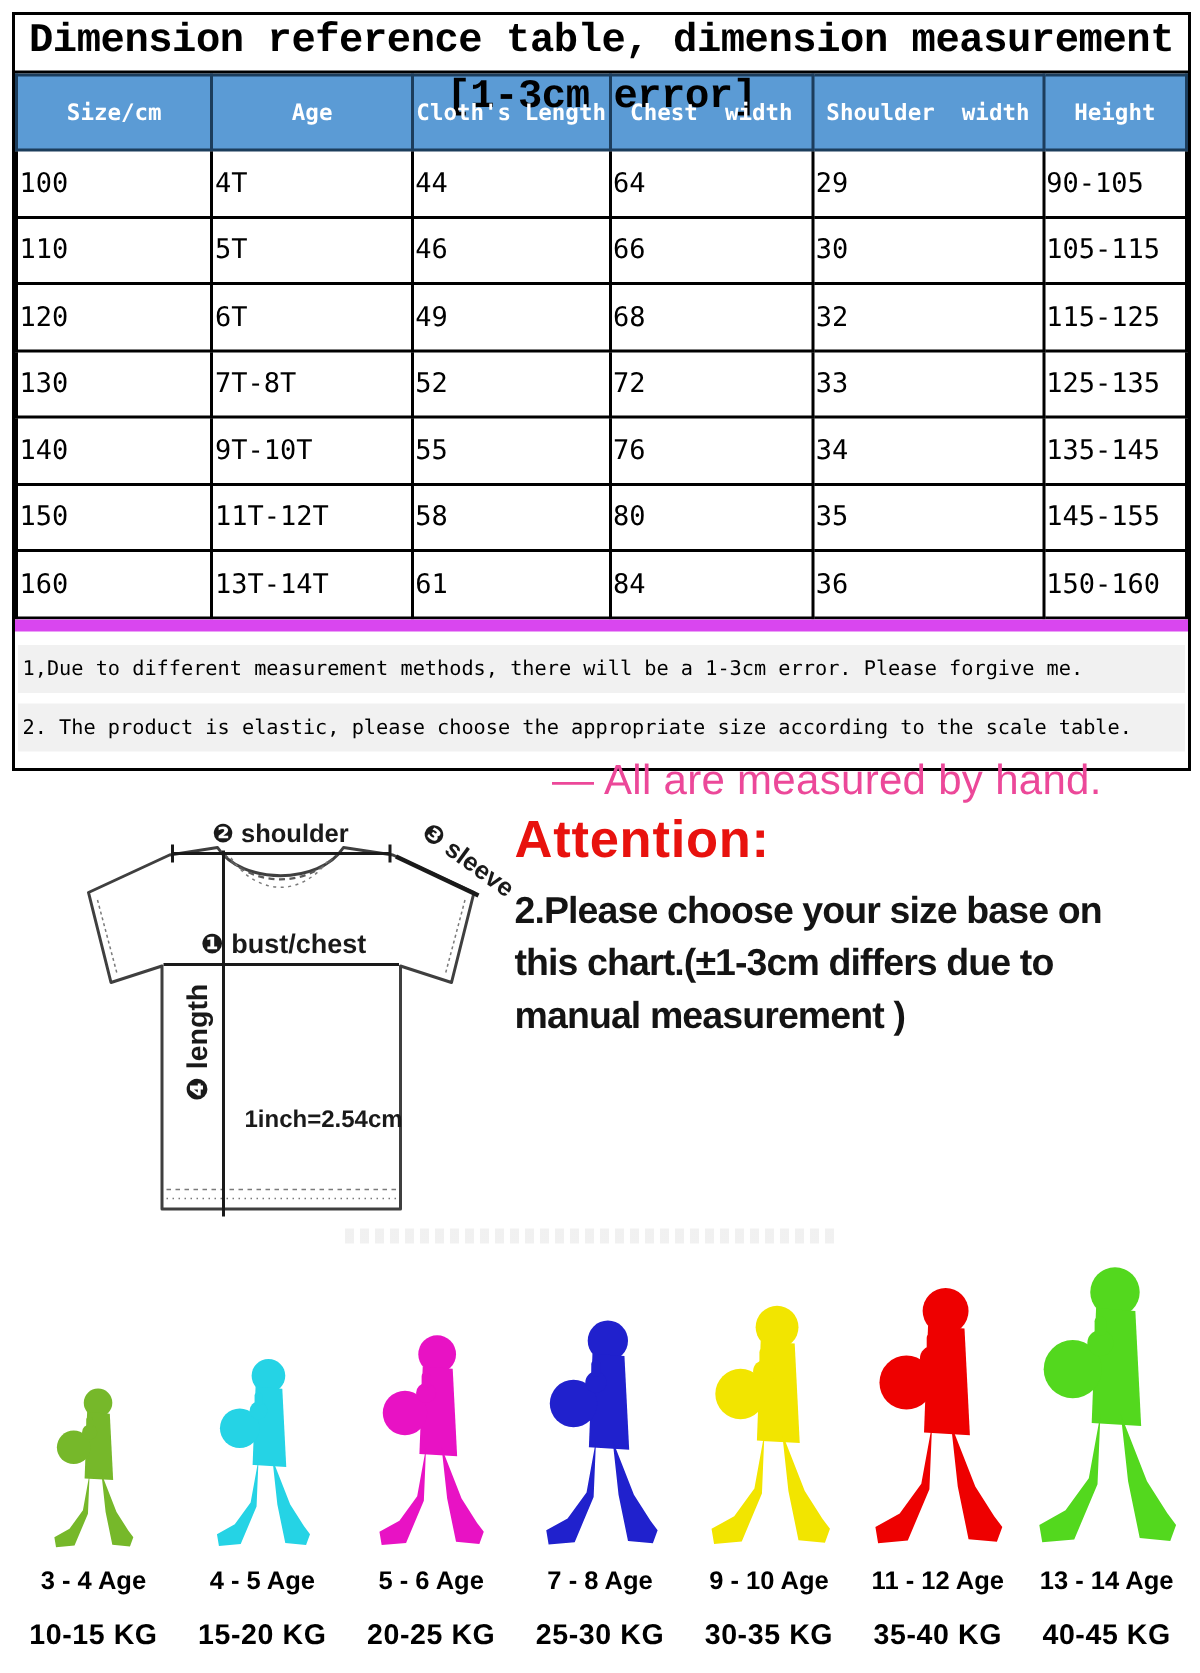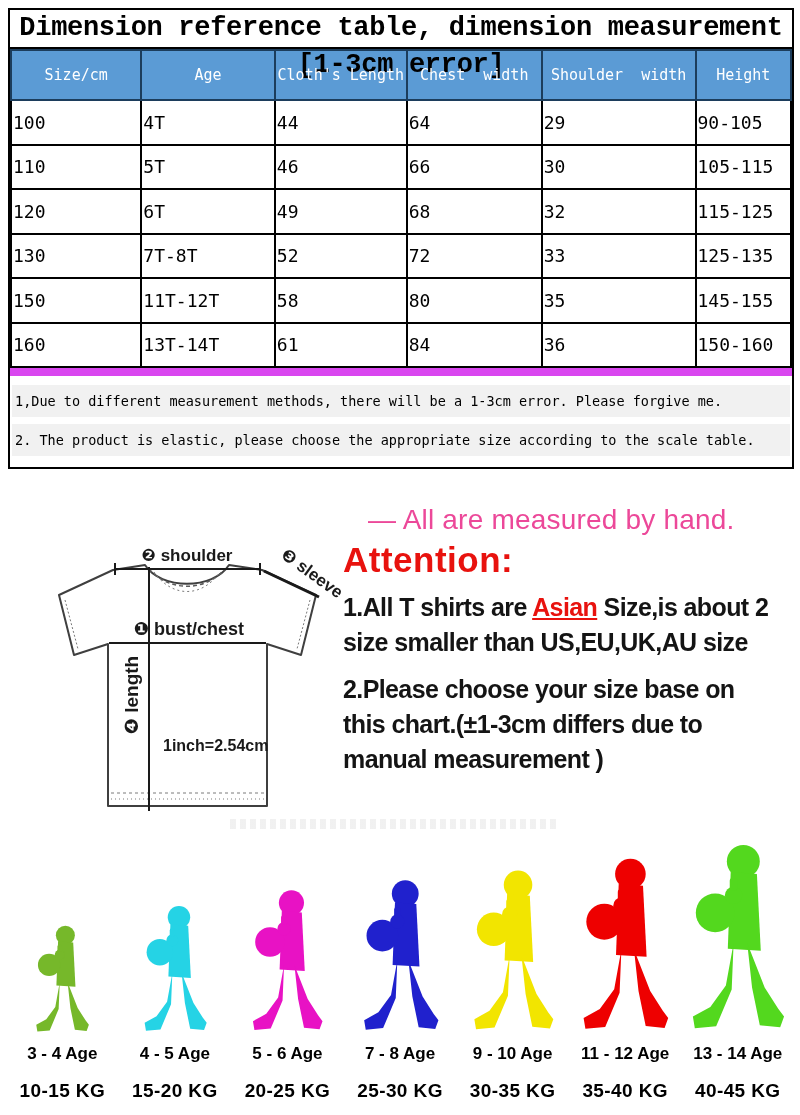"Size/cm" table.size-table th { font-weight: normal -> bold }
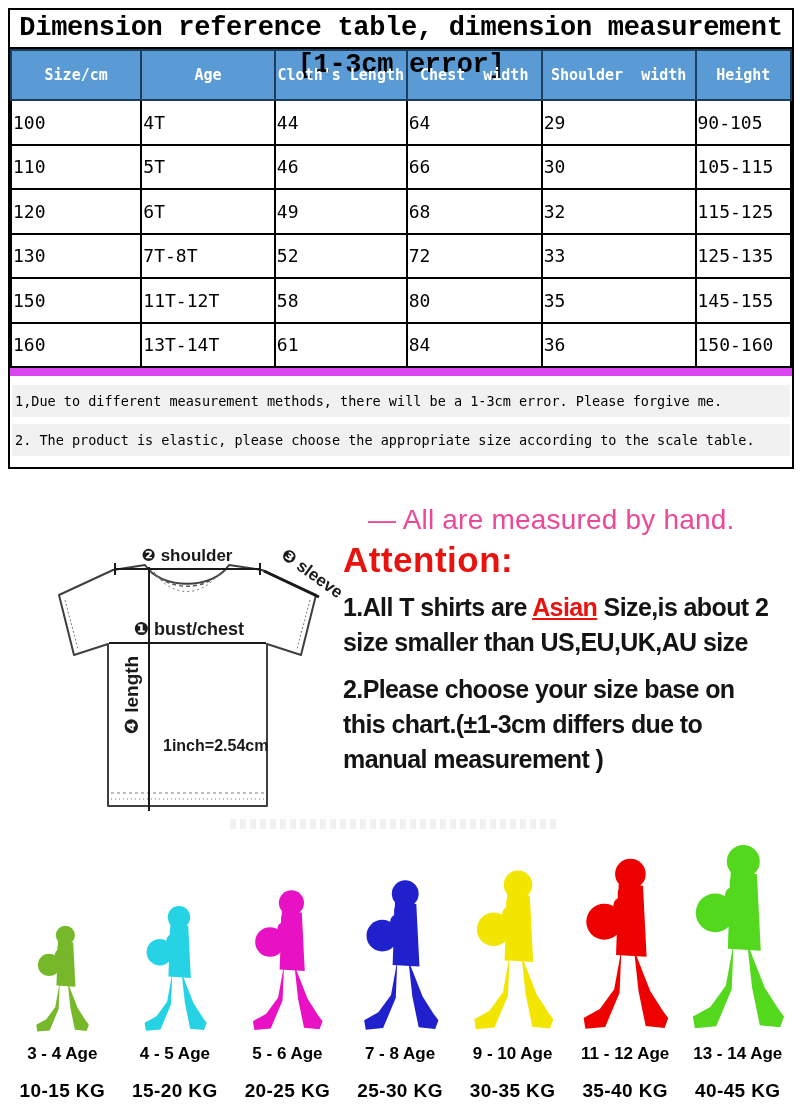"140" tr { html: none -> <tr> <td>140</td> <td>9T-10T</td> <td>55</td> <td>76</td> <td>34</td> <td>135-145</td> </tr> }
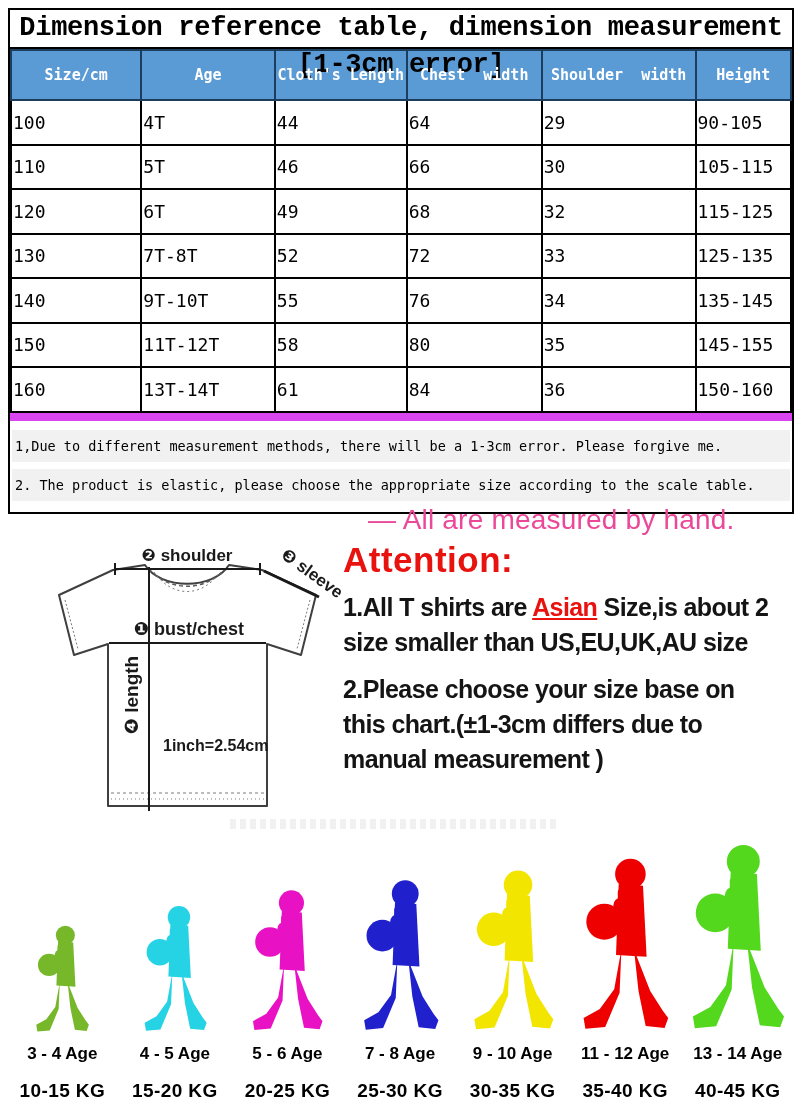"1.All T shirts are Asian" p.pt { html: <p><span>1.All T shirts are </span><span>Asian</span><span> Size,is about 2 size smaller than US,EU,UK,AU size</span></p> -> none }
